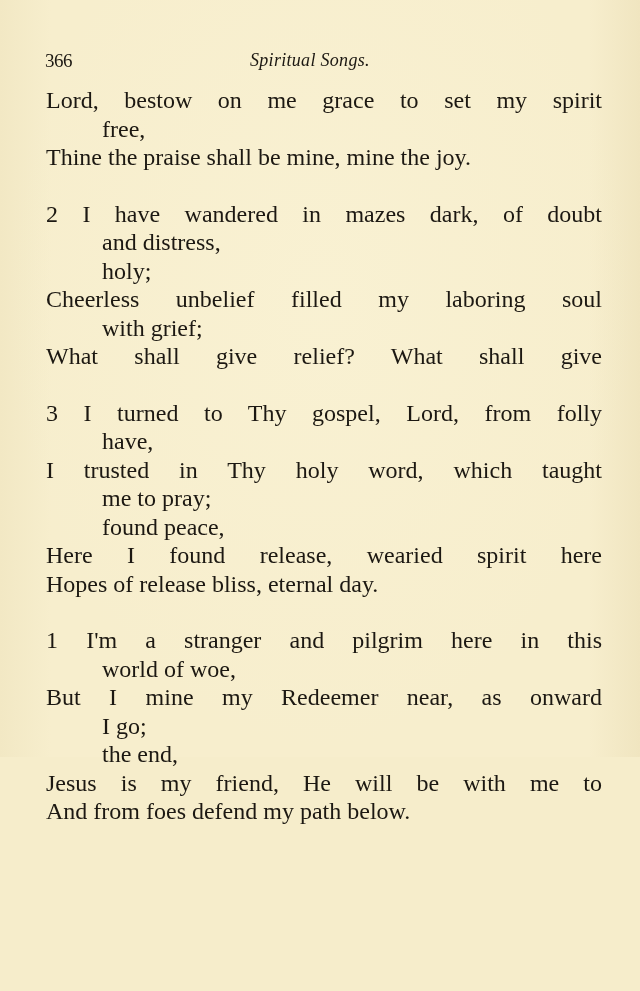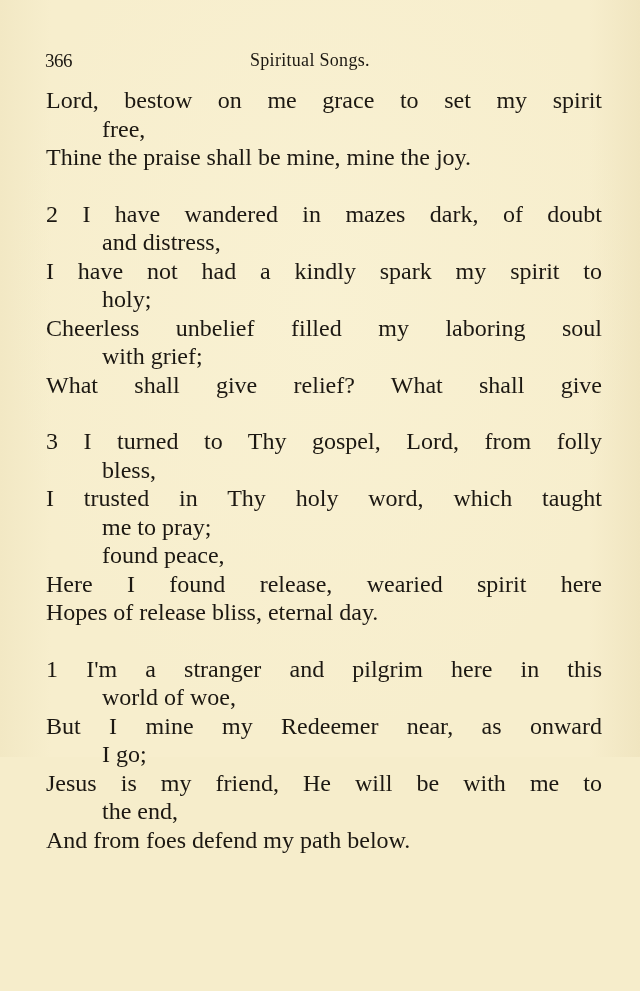"Spiritual Songs." .running-title { font-style: none -> italic }
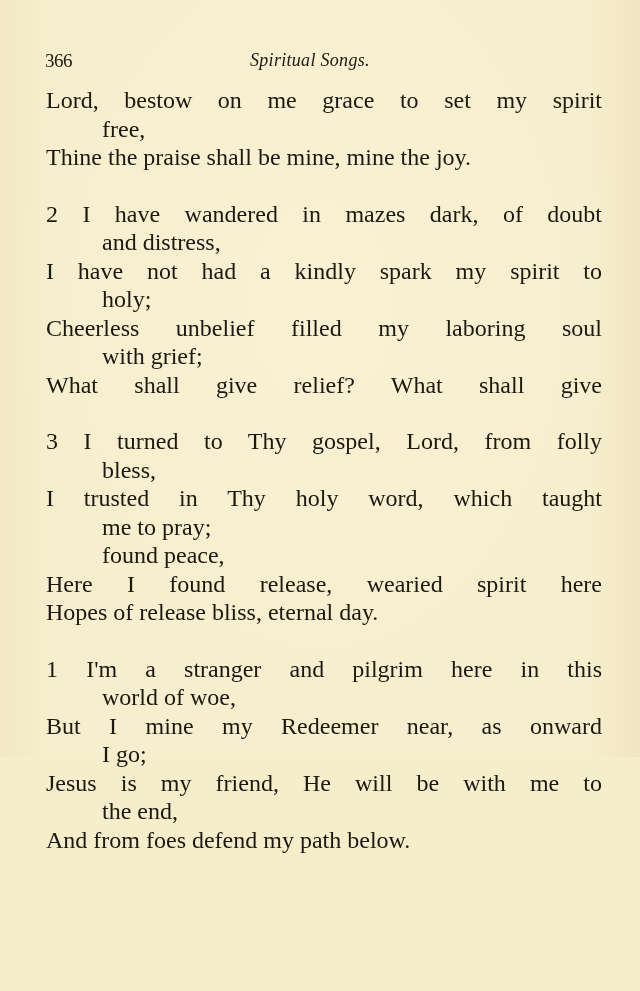"I have not had a" div.line { html: <div>I have not had a kindly spark my spirit to</div> -> none }
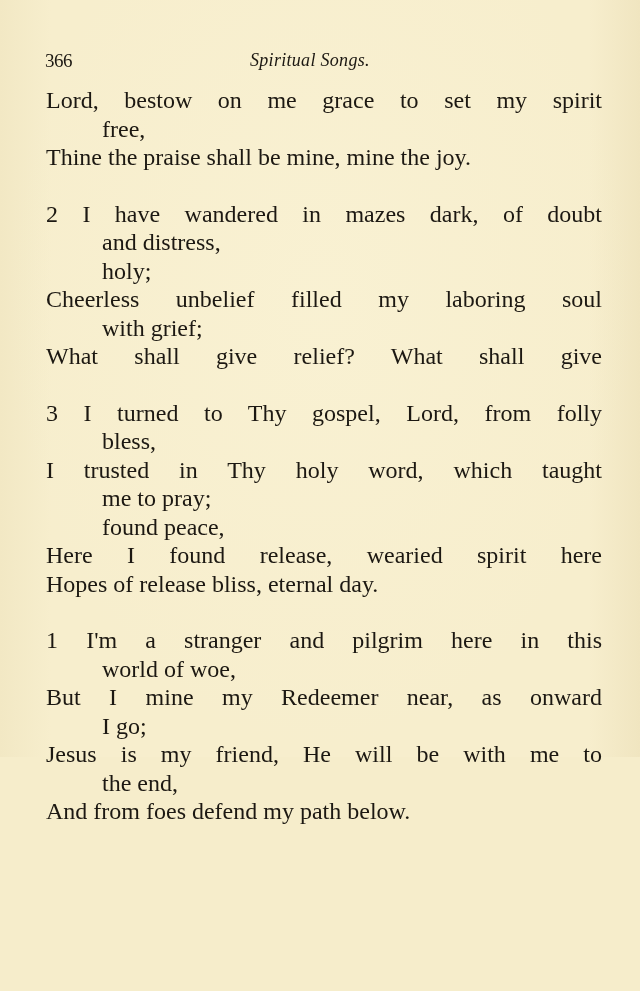"bless," div.line { text: bless -> have }
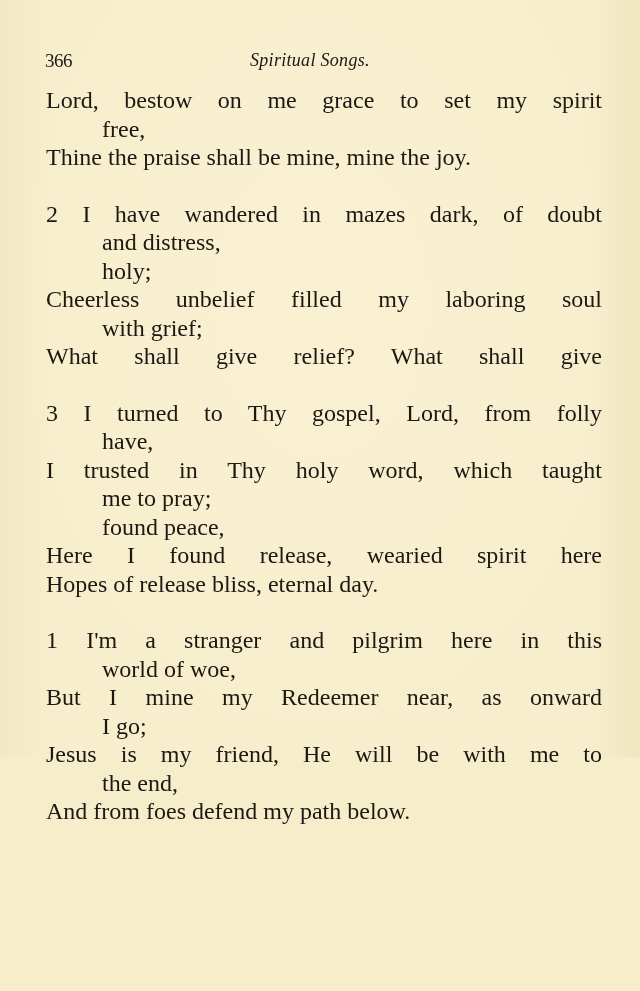"Jesus is my friend, He" div.line { order: before "the end," -> after "the end," }
